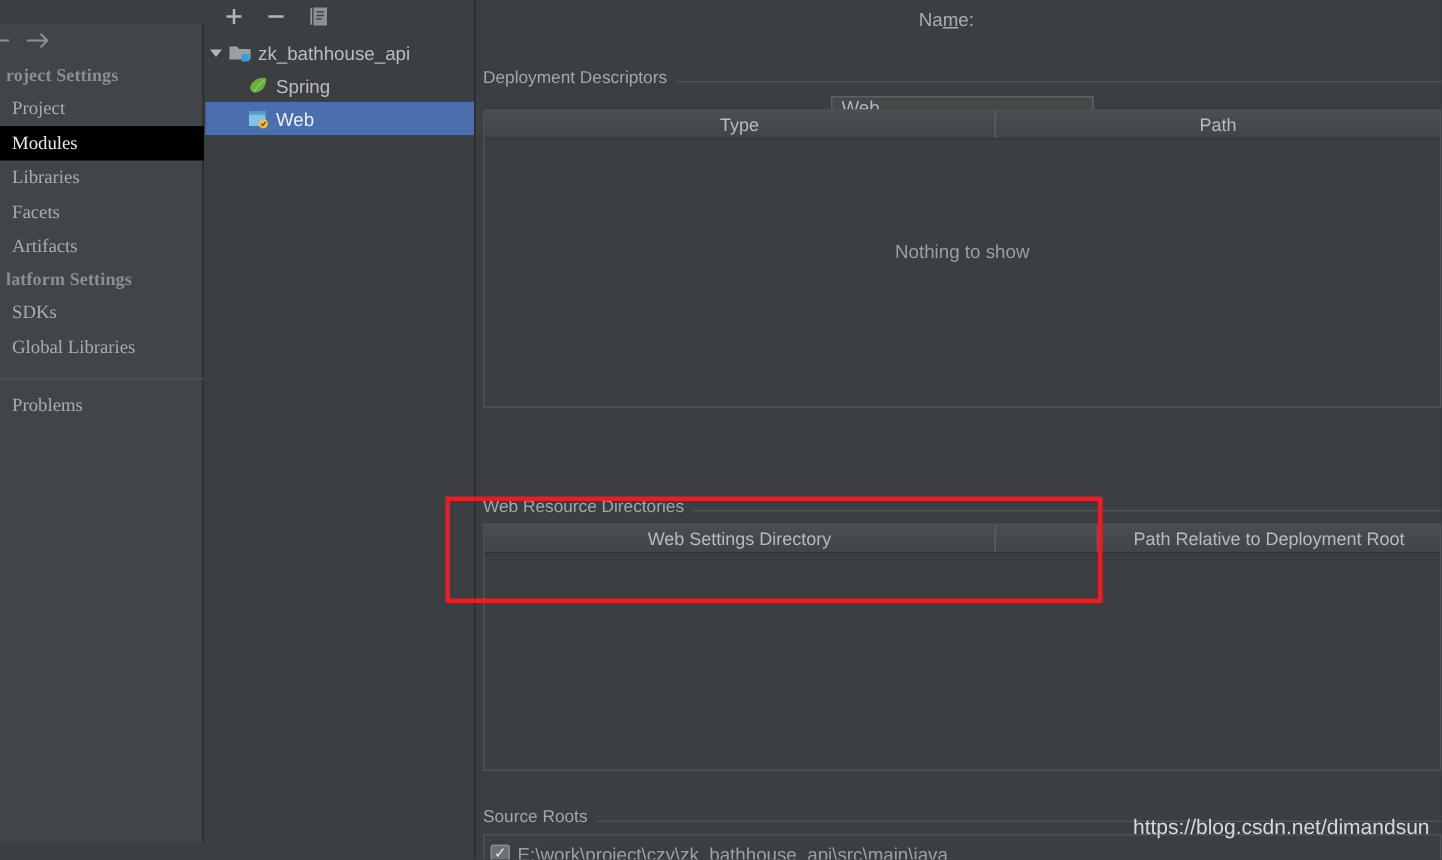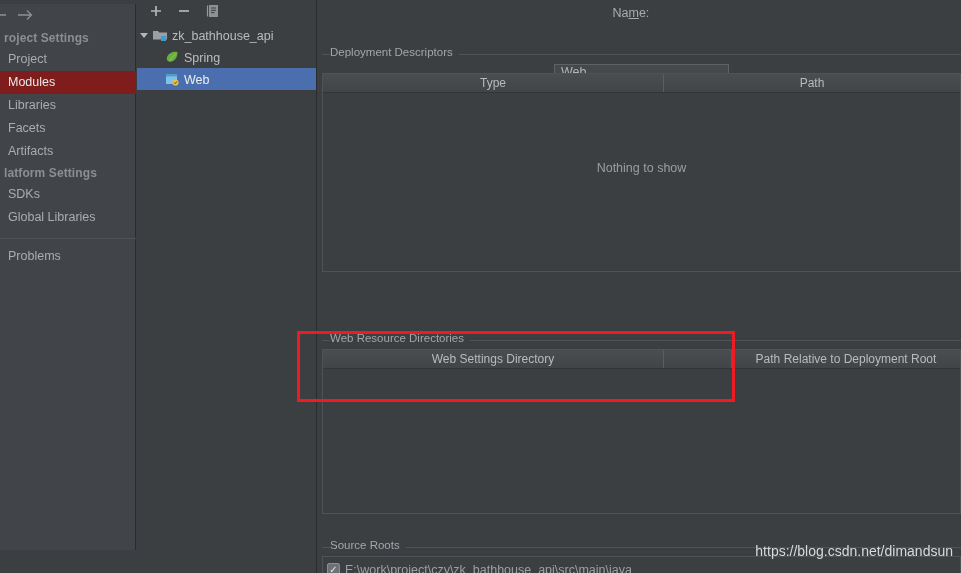"roject Settings" .sidebar { font-family: none -> Liberation Serif, serif; top: 4px -> 16px }
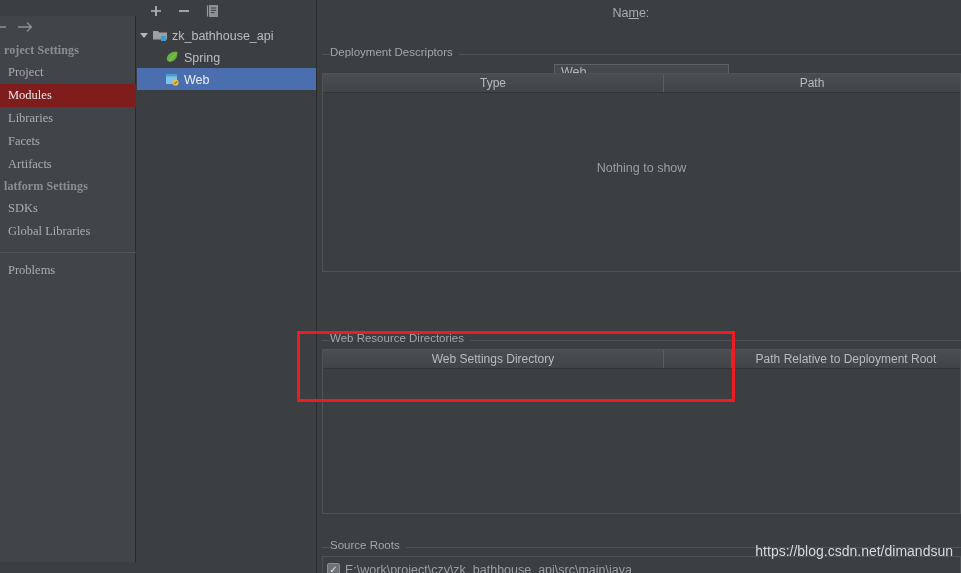"Deployment Descriptors" .group-title { margin-left: 8px -> none }
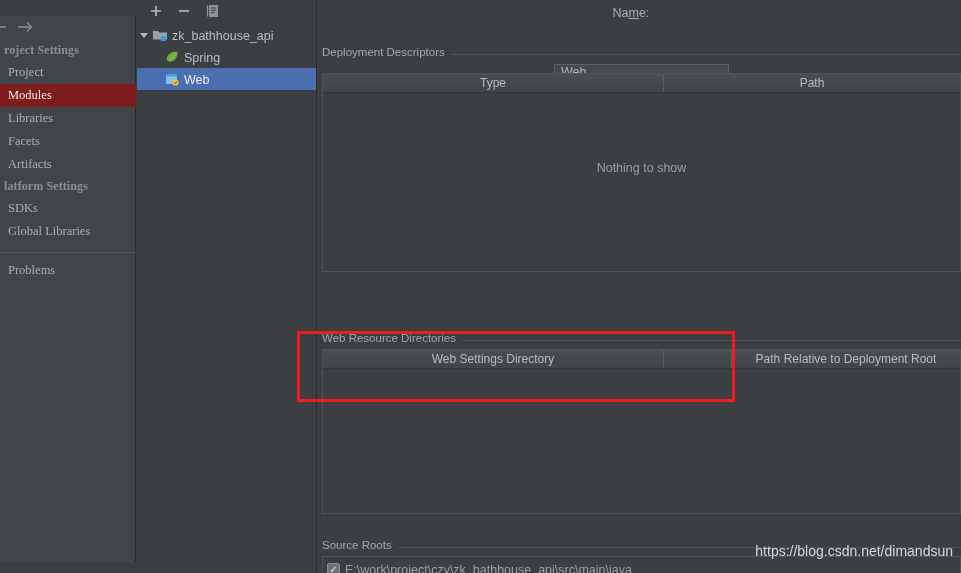"Modules" .sb-item.selected { background: #7f1d1d -> #000000 }
